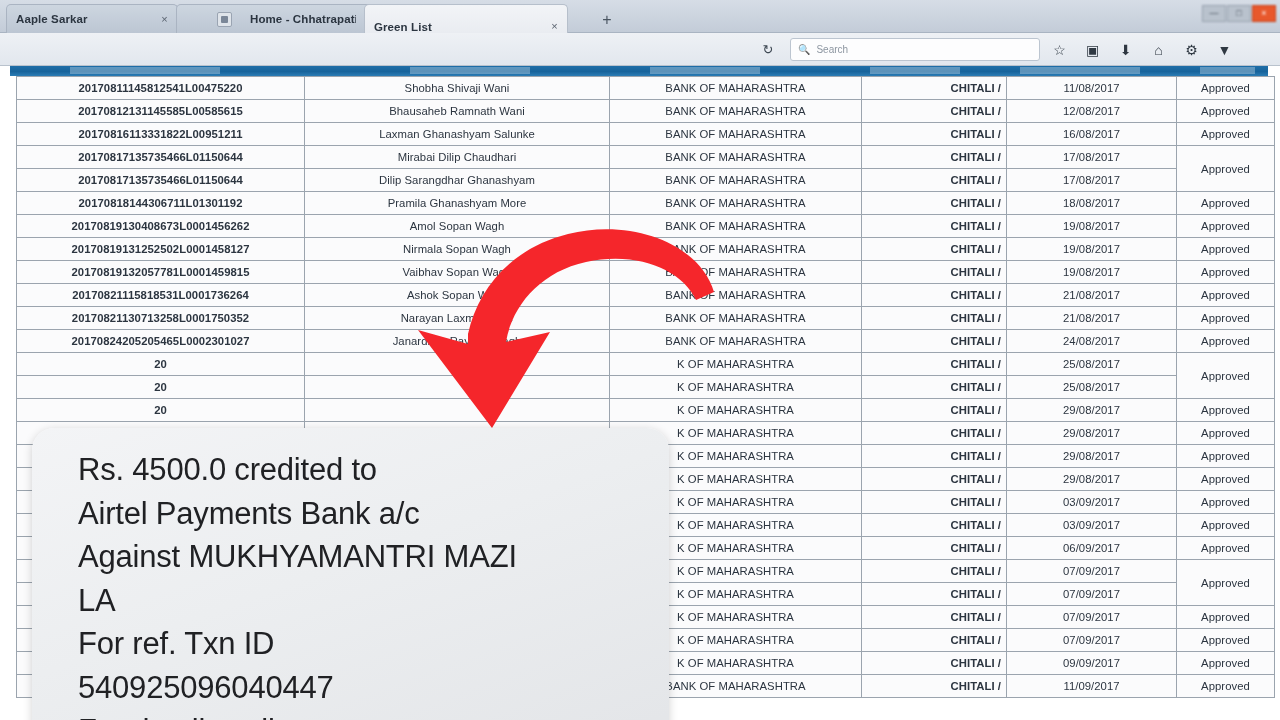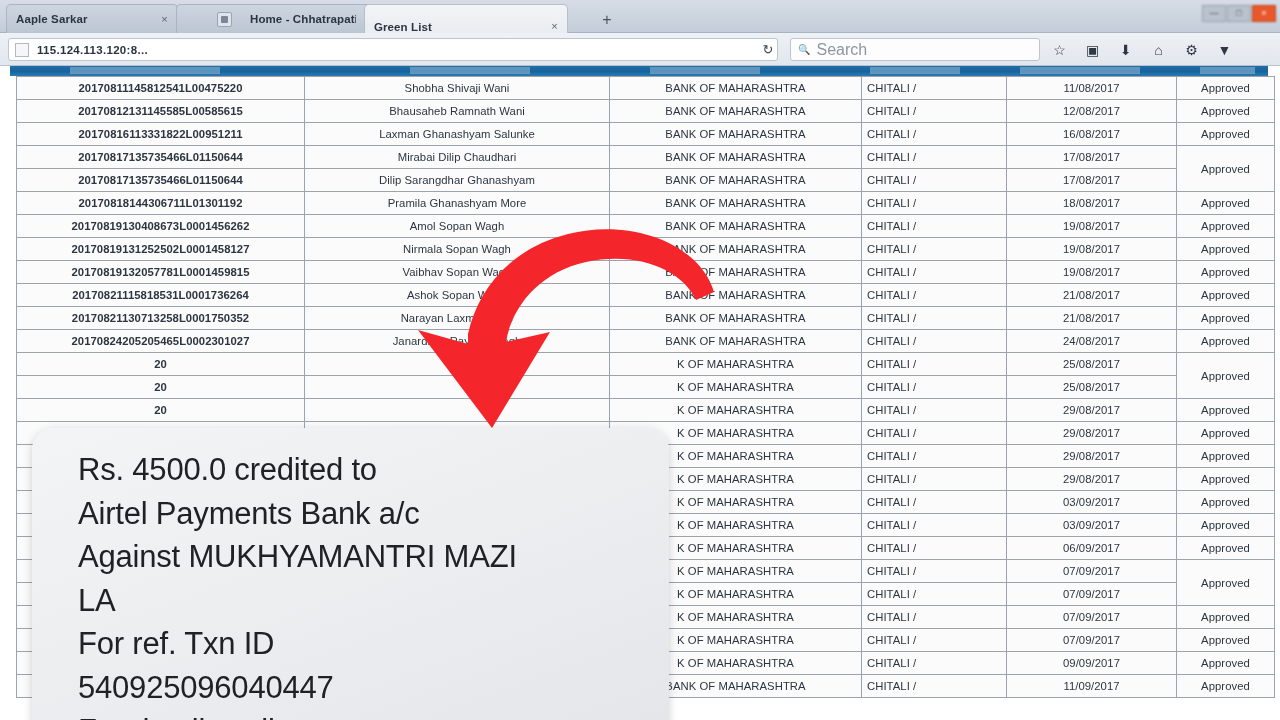"115.124.113.120:8..." div { html: <div> <span></span> <span>115.124.113.120:8...</span> </div> -> none }
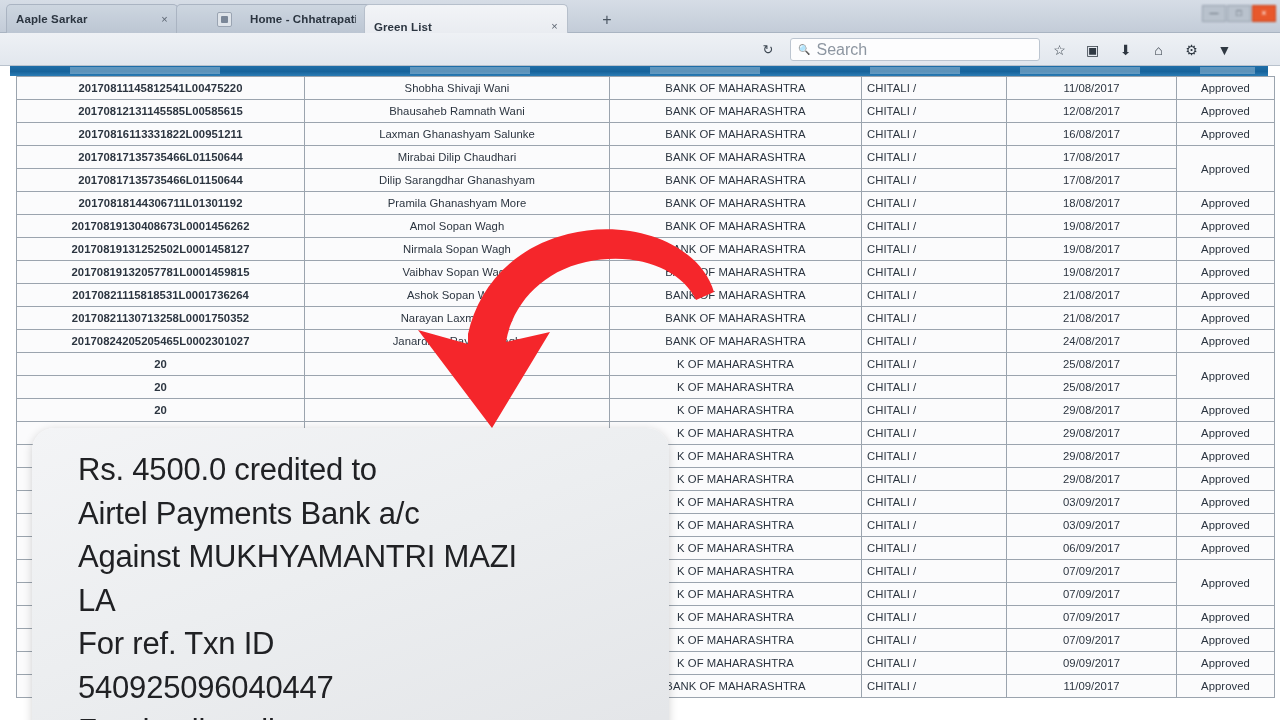"Search" #search-placeholder { font-size: 16px -> 10px }
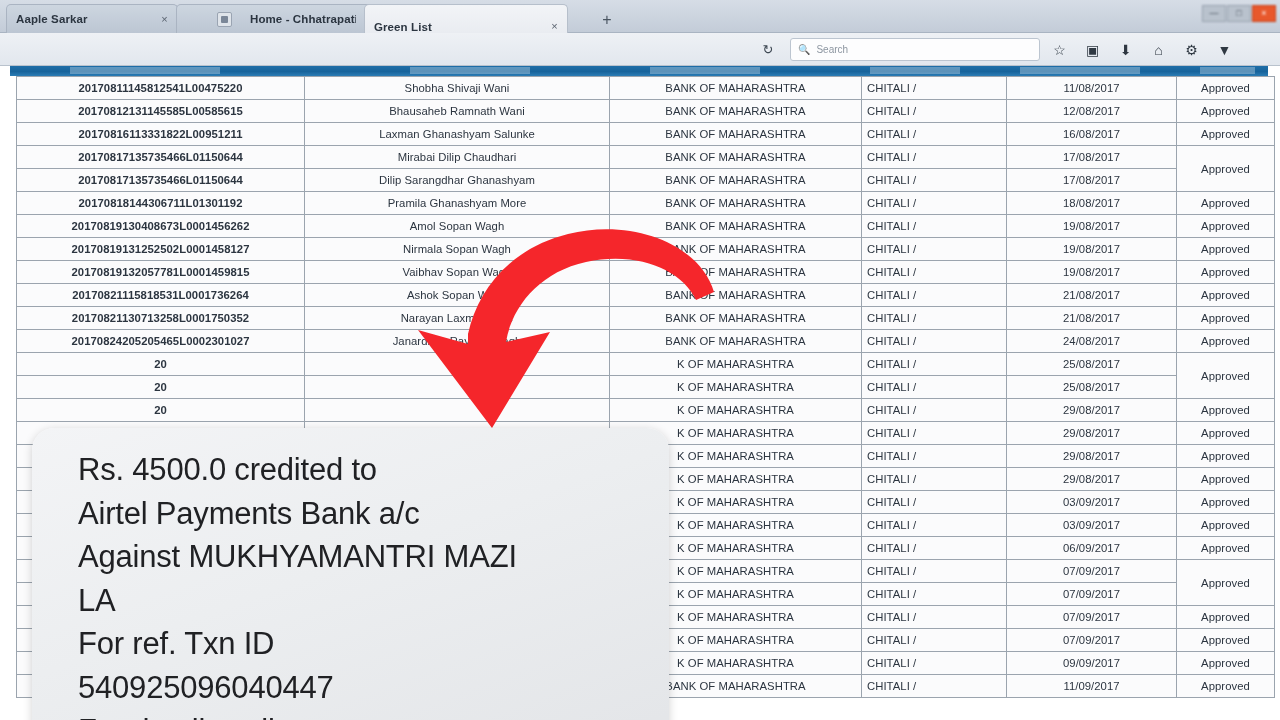"CHITALI /" .c-branch { font-weight: none -> bold; text-align: left -> right }
